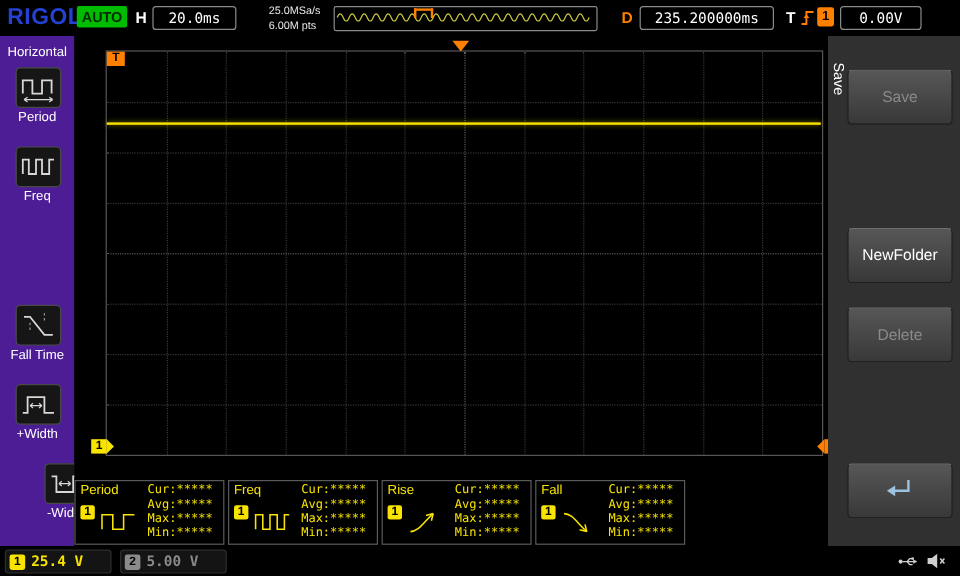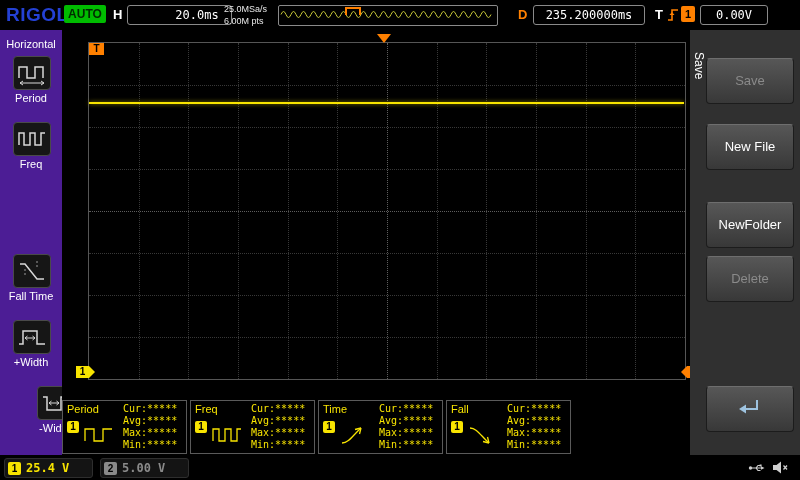"20.0ms" .timebase-box { padding-left: 35px -> none }
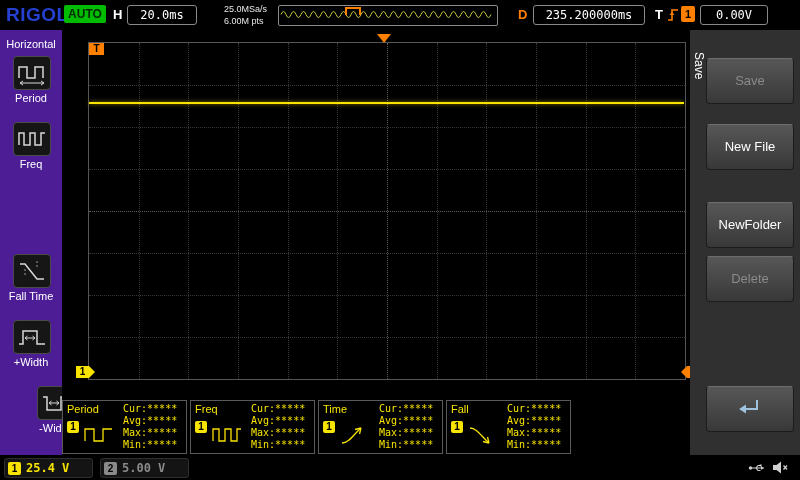"New File" div.menu-btn { html: <div>New File</div> -> none }
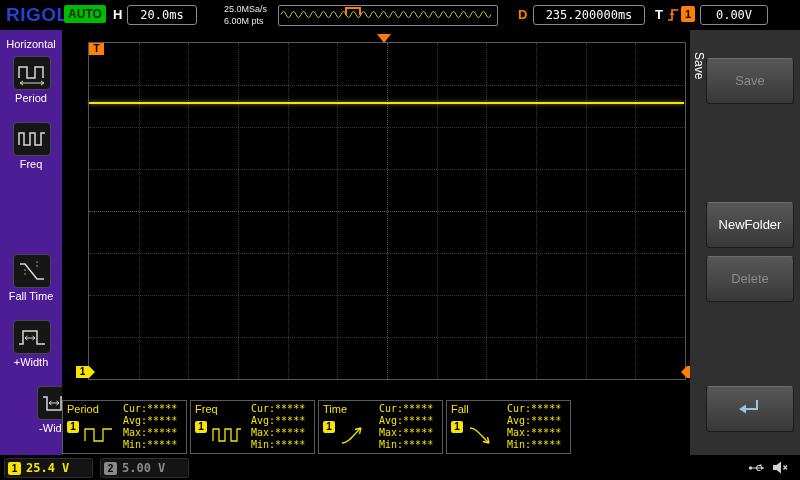"NewFolder" .btn-newfolder { top: 172px -> 160px }
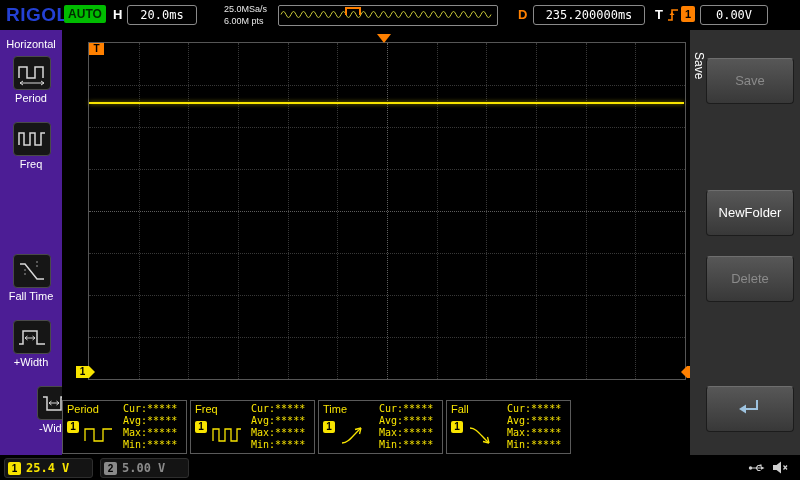"Time" div.mp-name { text: Time -> Rise }
